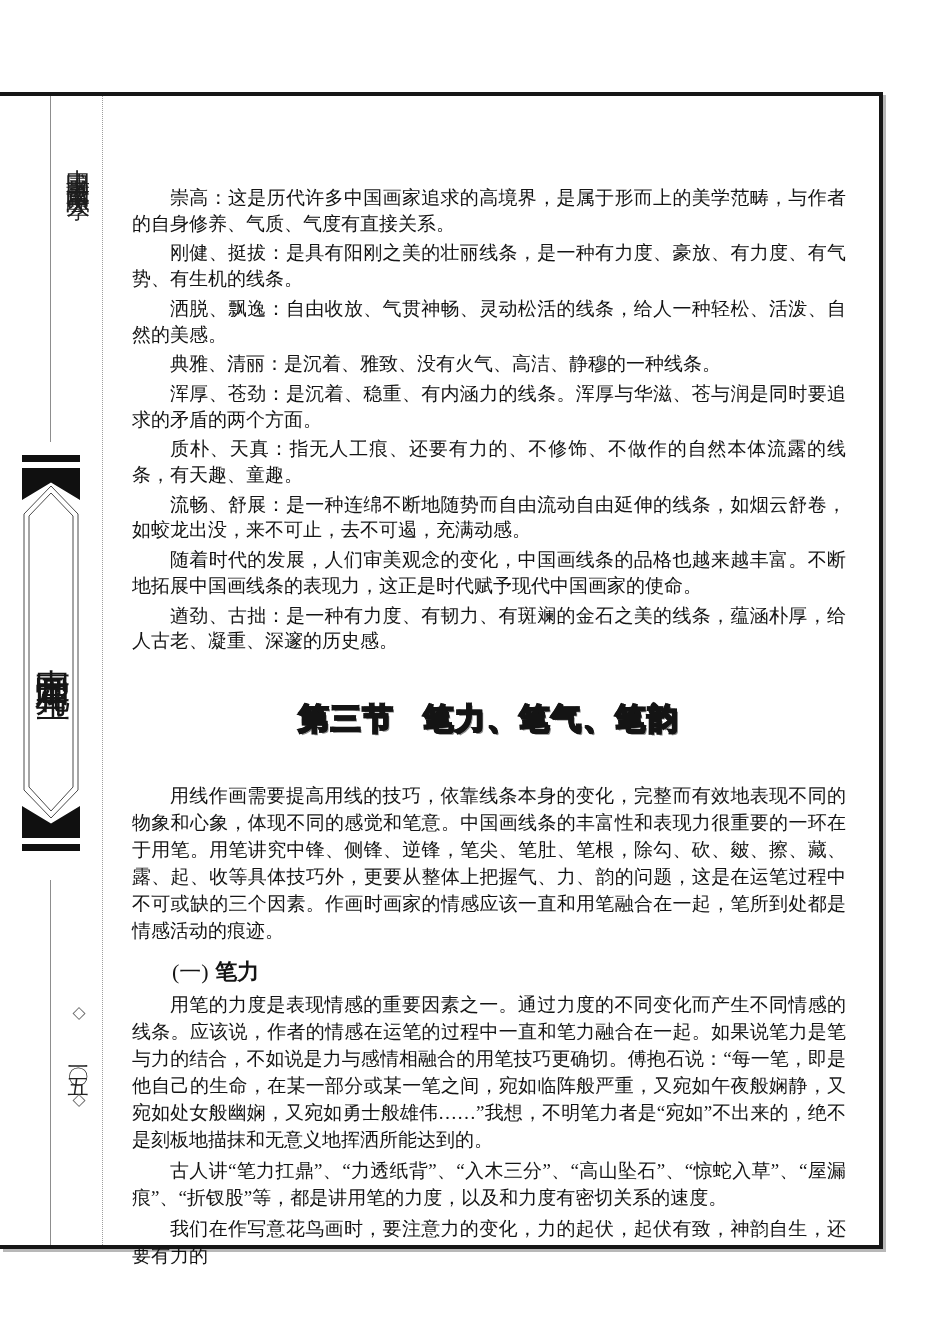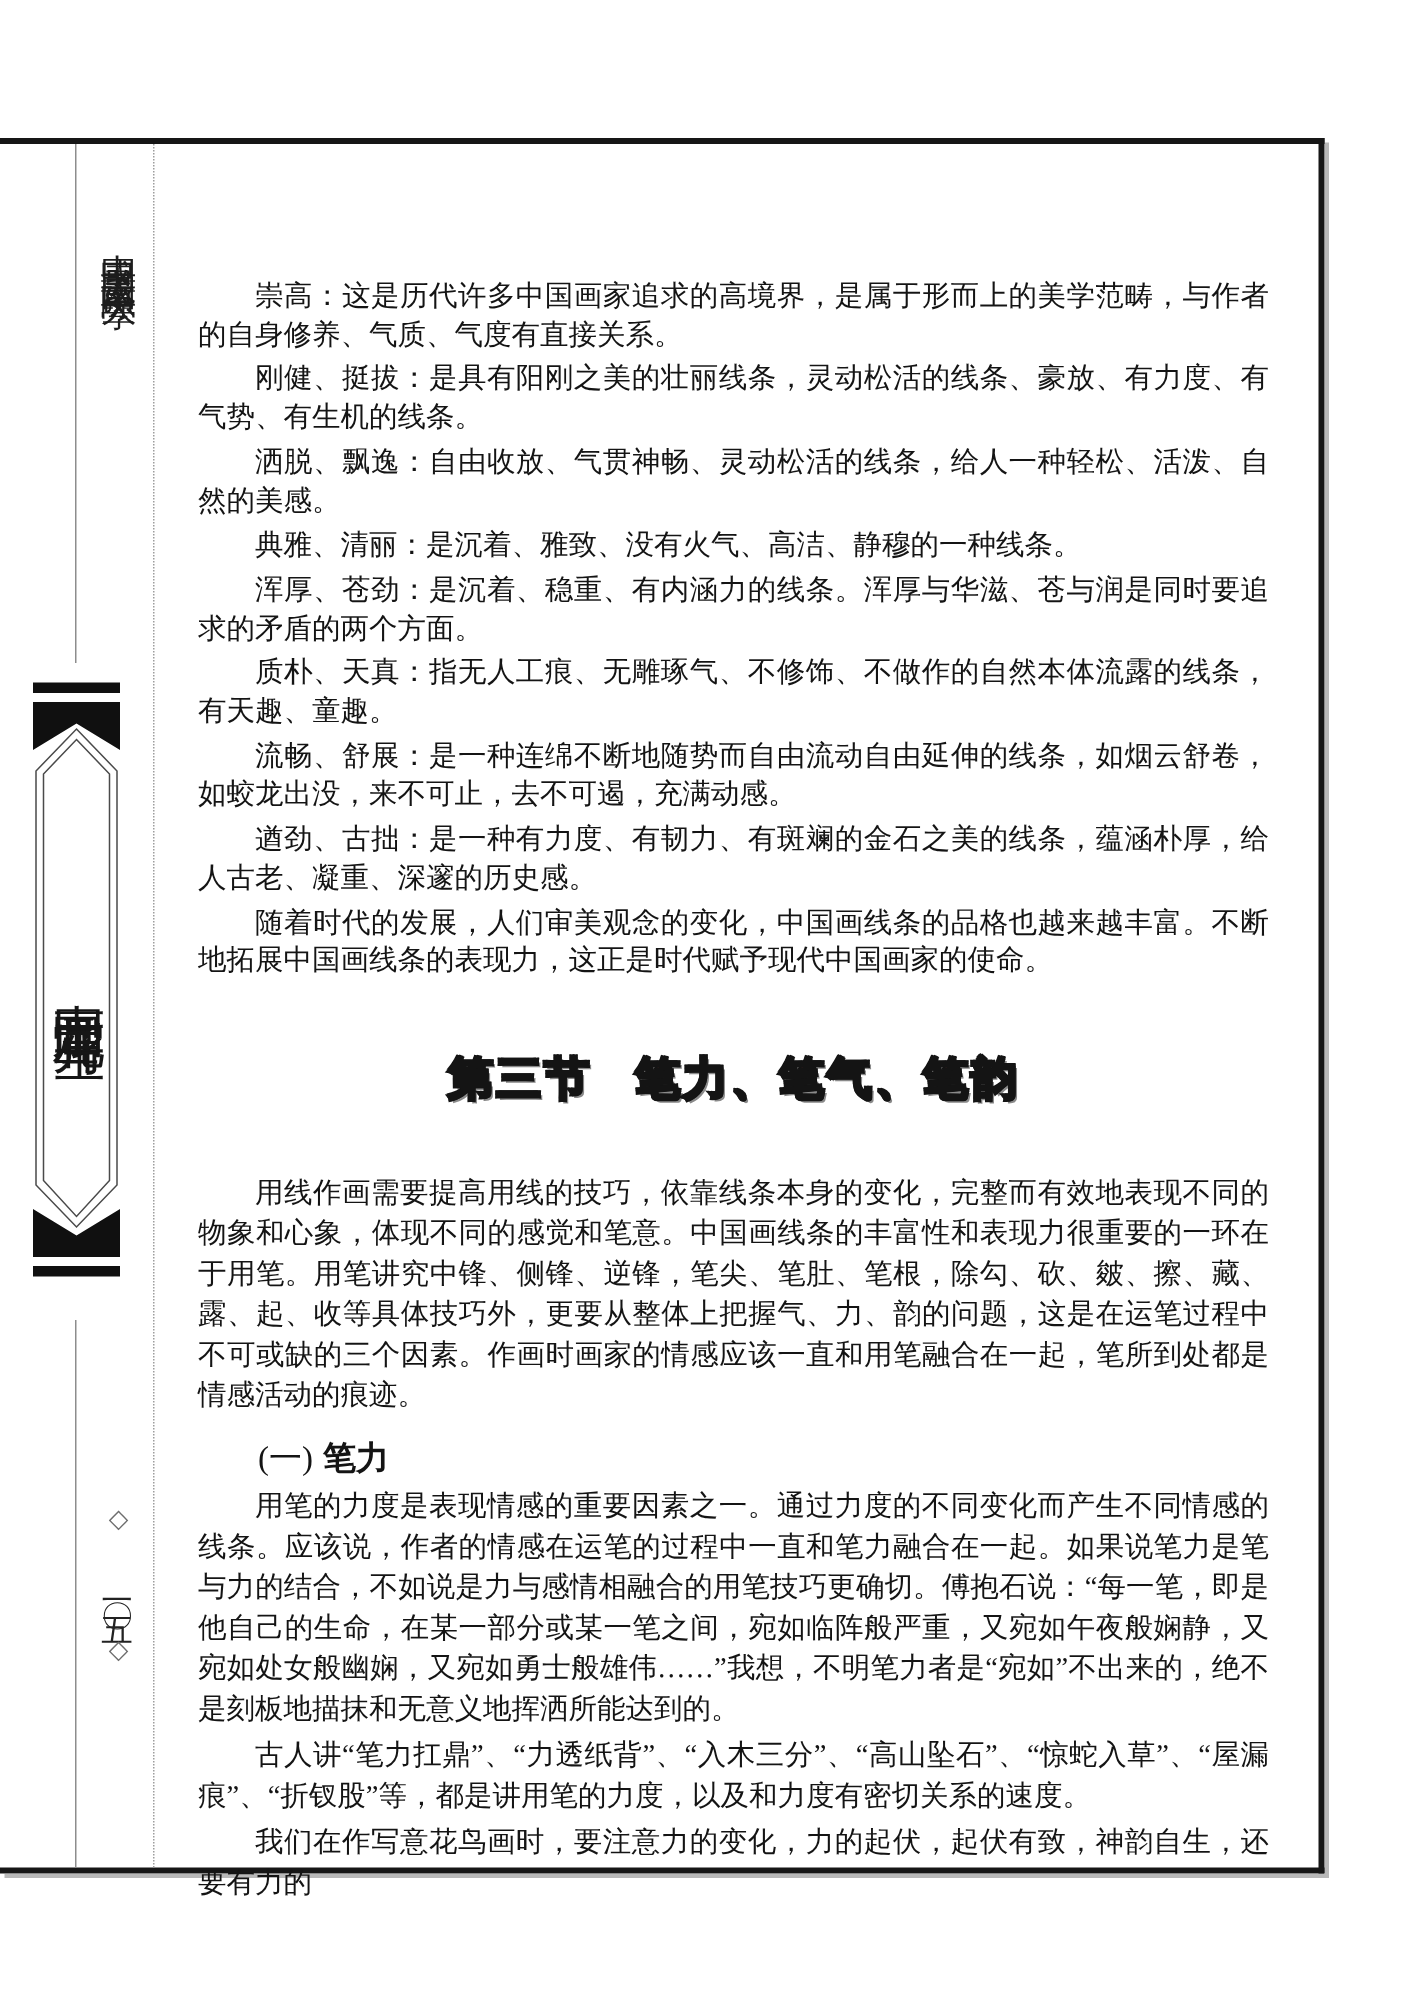"刚健、挺拔：是具有阳刚之美的壮丽线条，灵动松活的线条、豪放、有力度、有气势、有生" p.para { text: 灵动松活的线条 -> 是一种有力度 }
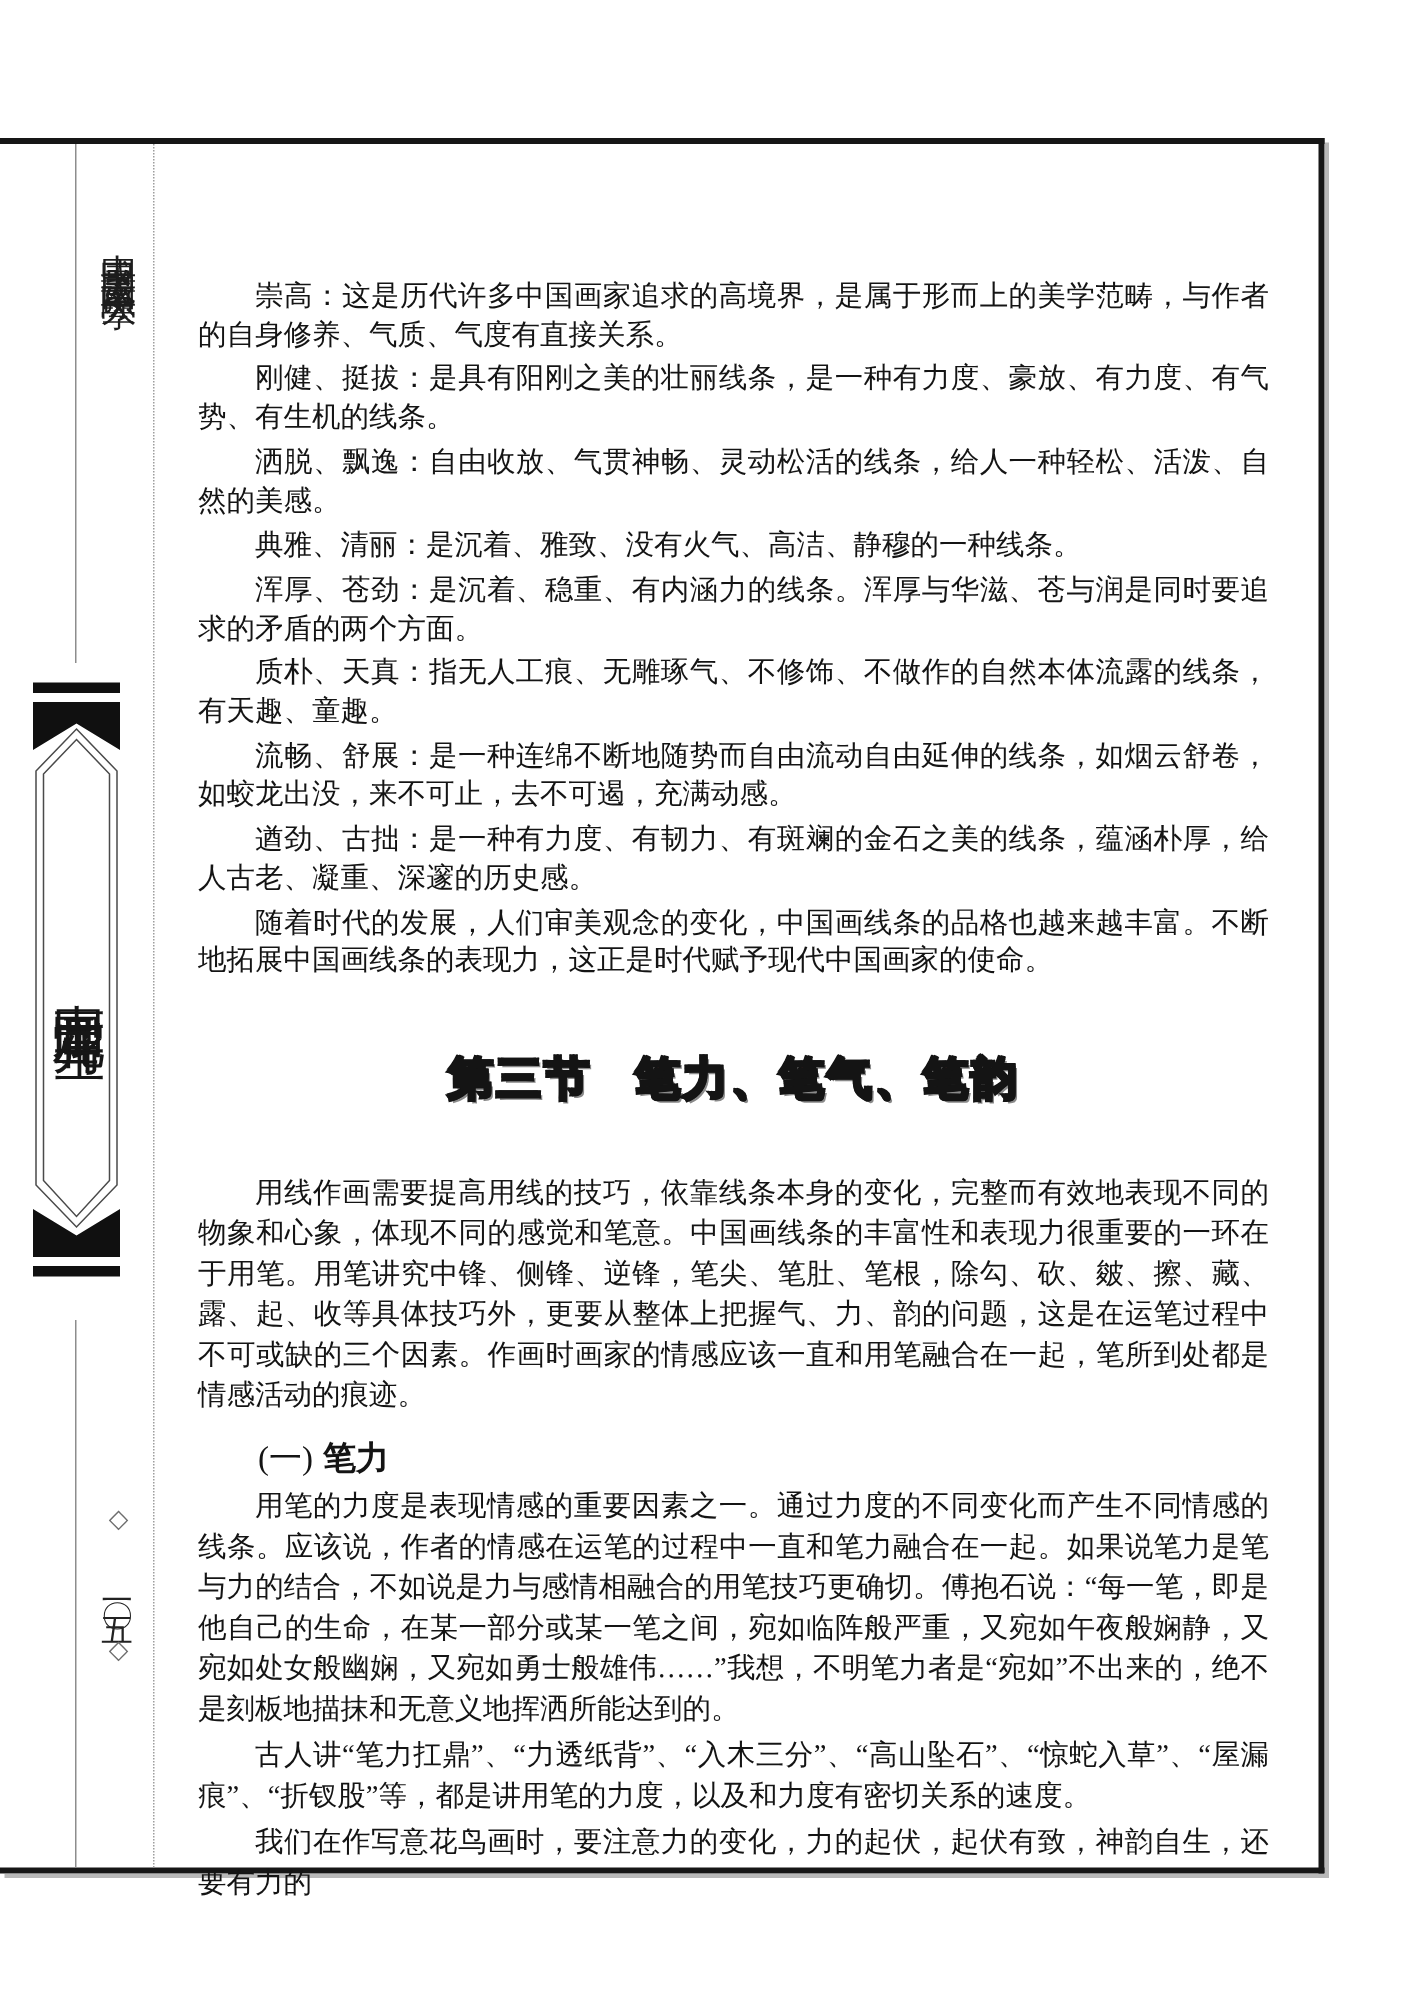"质朴、天真：指无人工痕、无雕琢气、不修饰、不做作的自然本体流露的线条，有天趣、童" p.para { text: 无雕琢气 -> 还要有力的 }
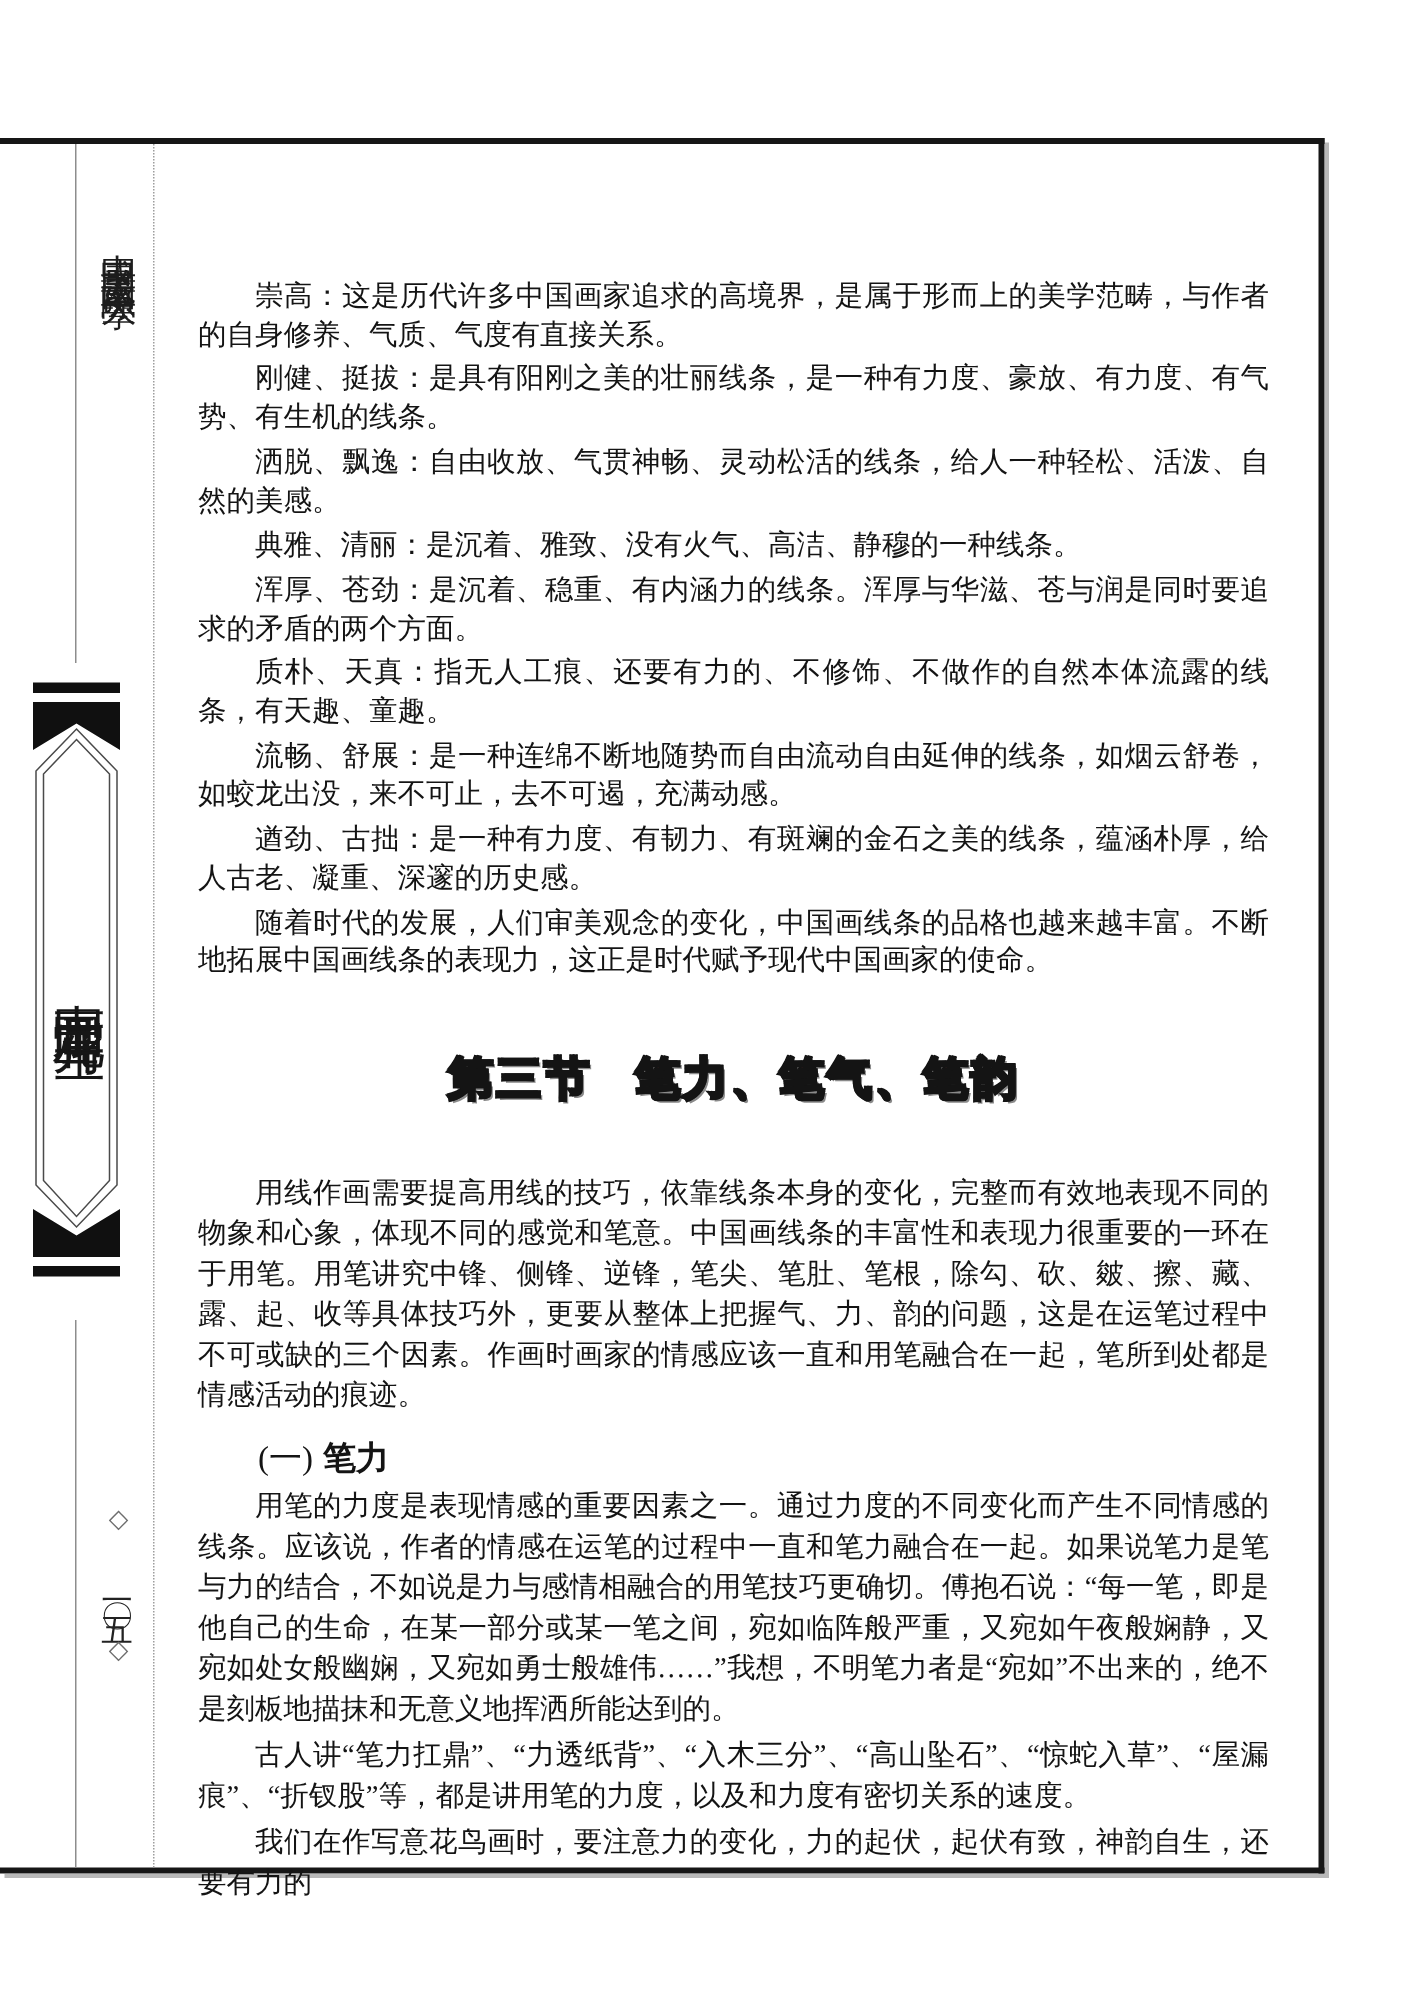"遒劲、古拙：是一种有力度、有韧力、有斑斓的金石之美的线条，蕴涵朴厚，给人古老、凝" p.para { order: before "随着时代的发展，人们审美观念的变化，中国画线条的品格也越来越丰富。不断地拓展中国" -> after "随着时代的发展，人们审美观念的变化，中国画线条的品格也越来越丰富。不断地拓展中国" }
